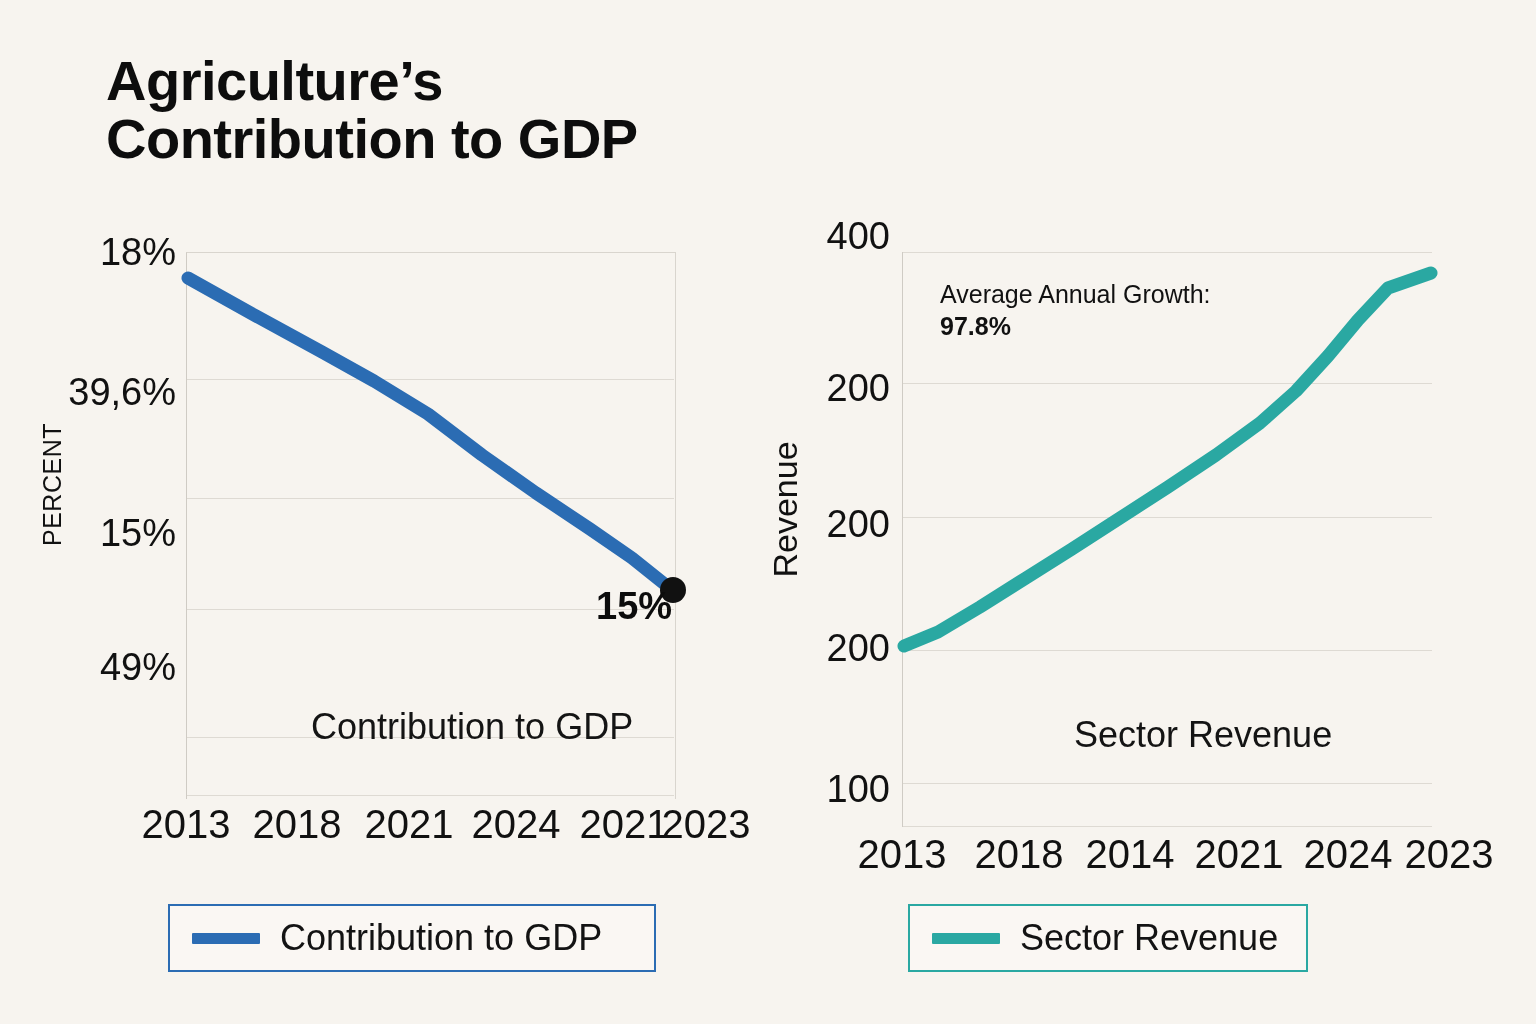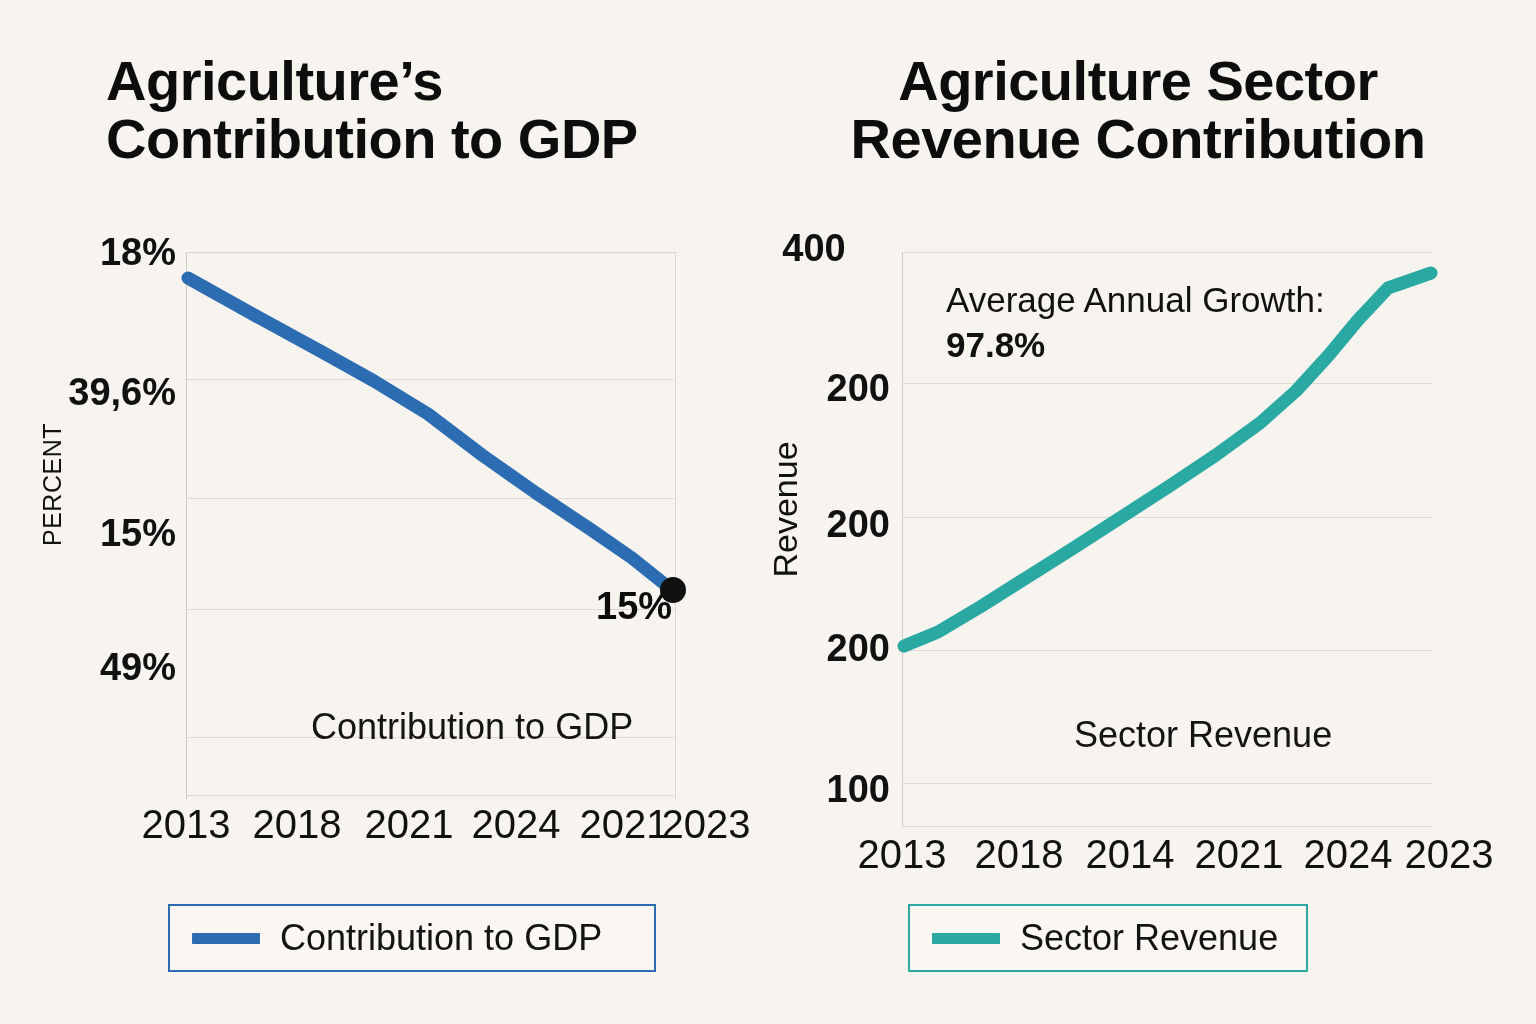"Agriculture Sector" div.chart-title { html: <div>Agriculture Sector Revenue Contribution</div> -> none }
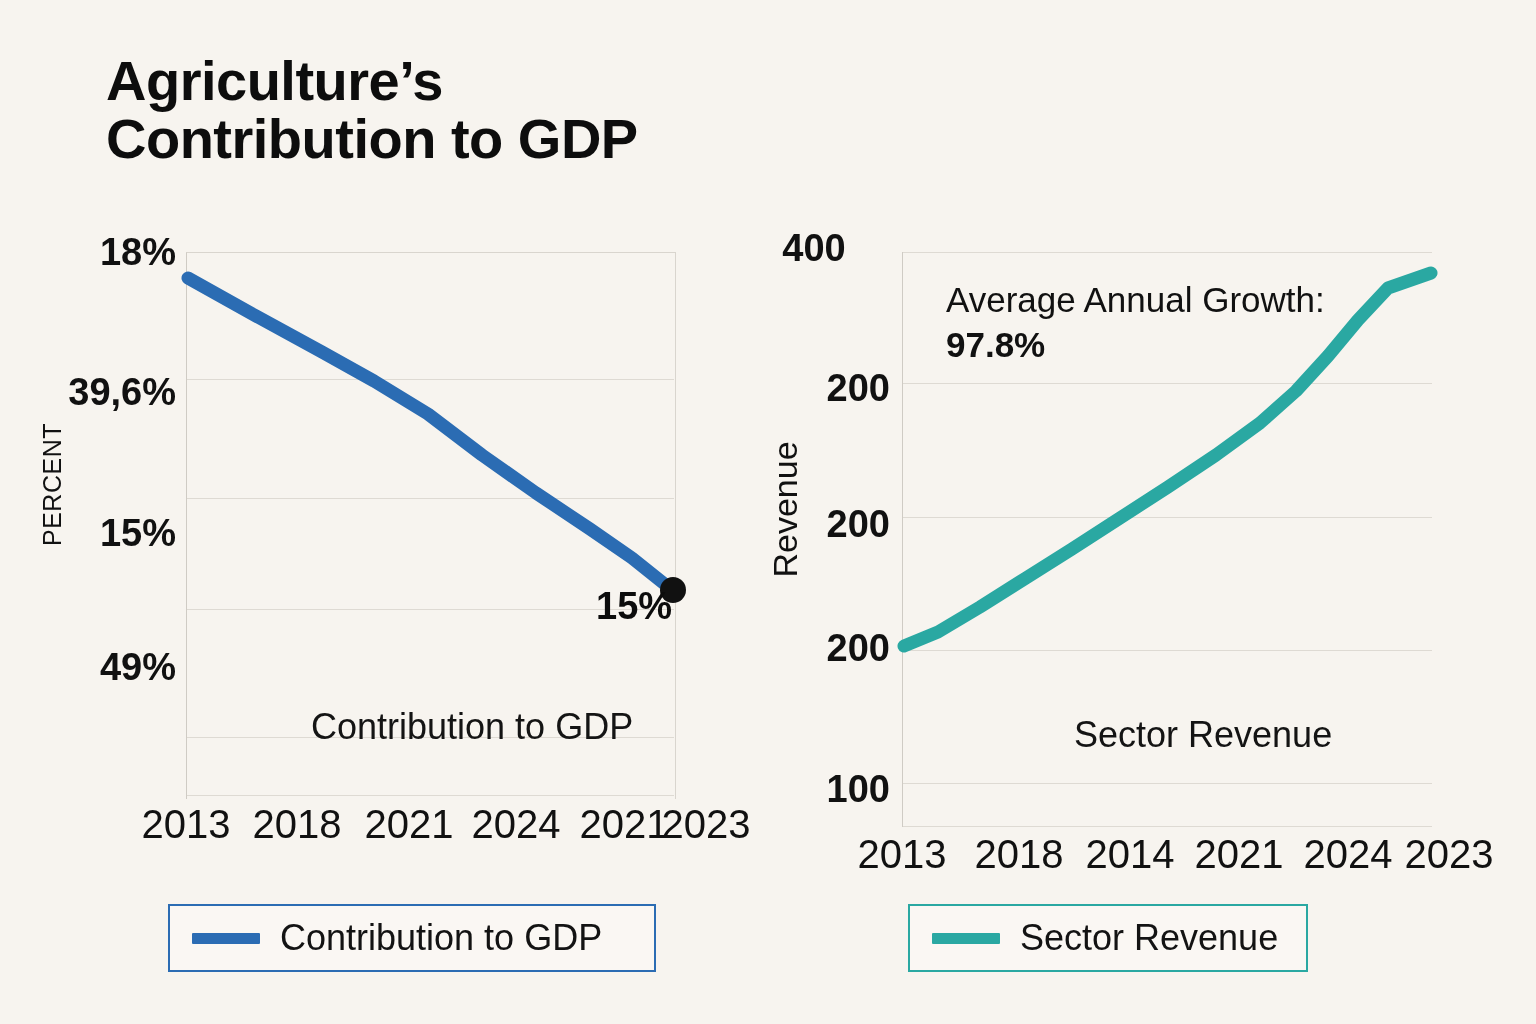"18%" .ytick { font-weight: 700 -> 400 }
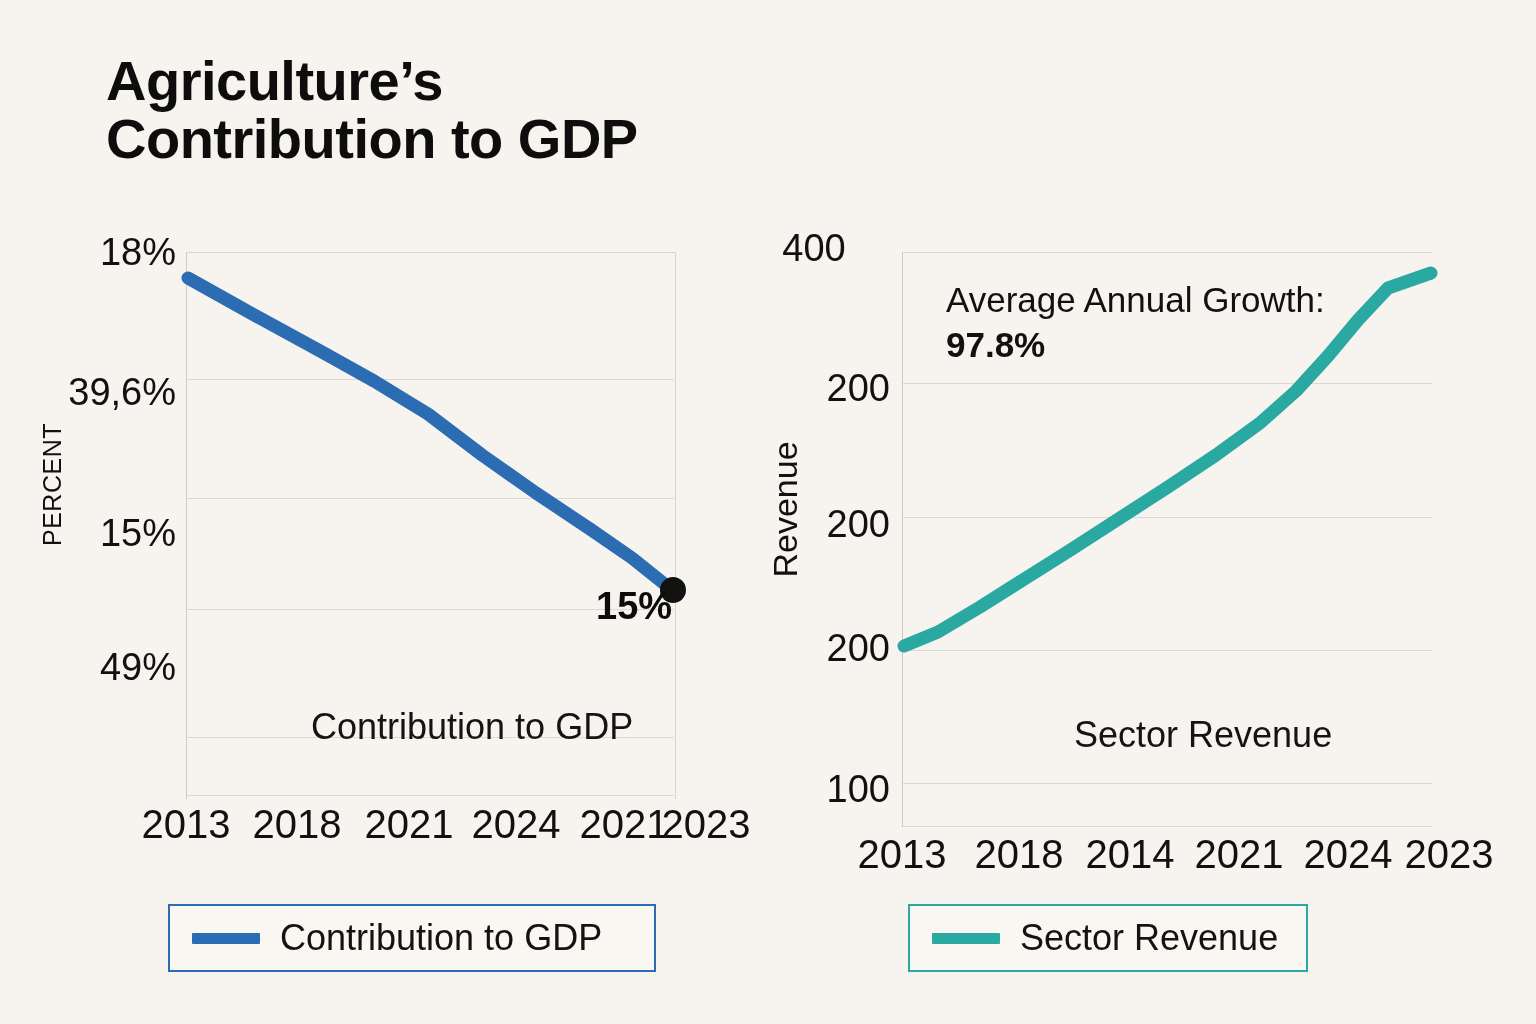"400" div.ytick { text-align: center -> none; top: 248px -> 236px }
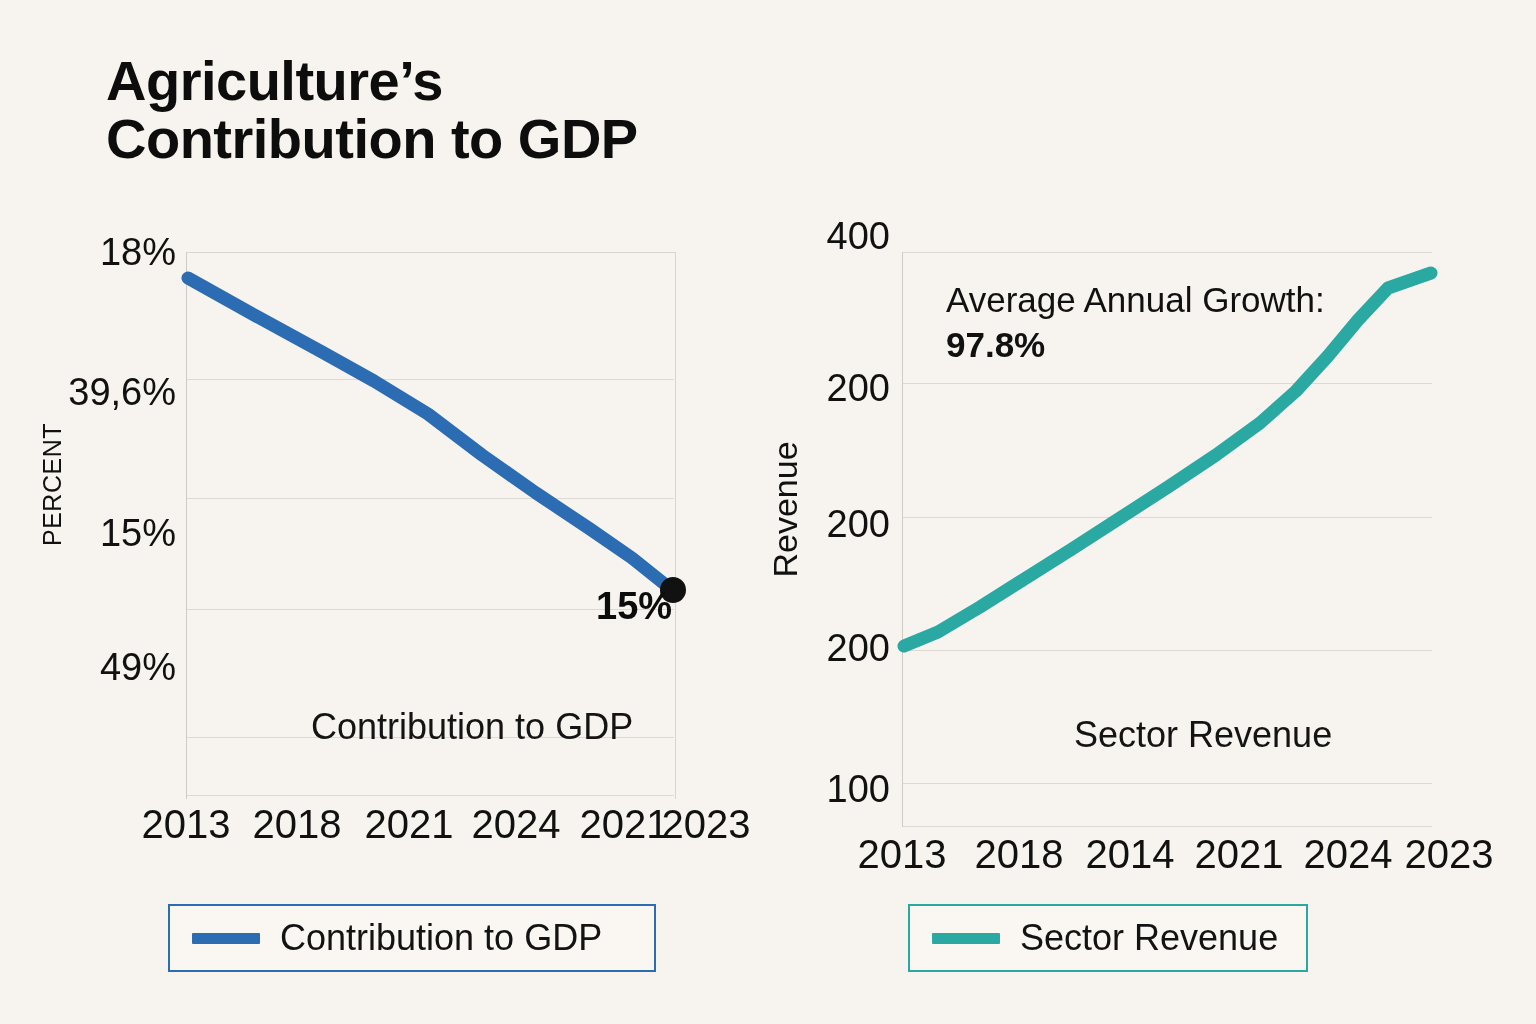"Average Annual Growth:" .annotation { font-size: 35px -> 25px; margin-left: 6px -> none }
